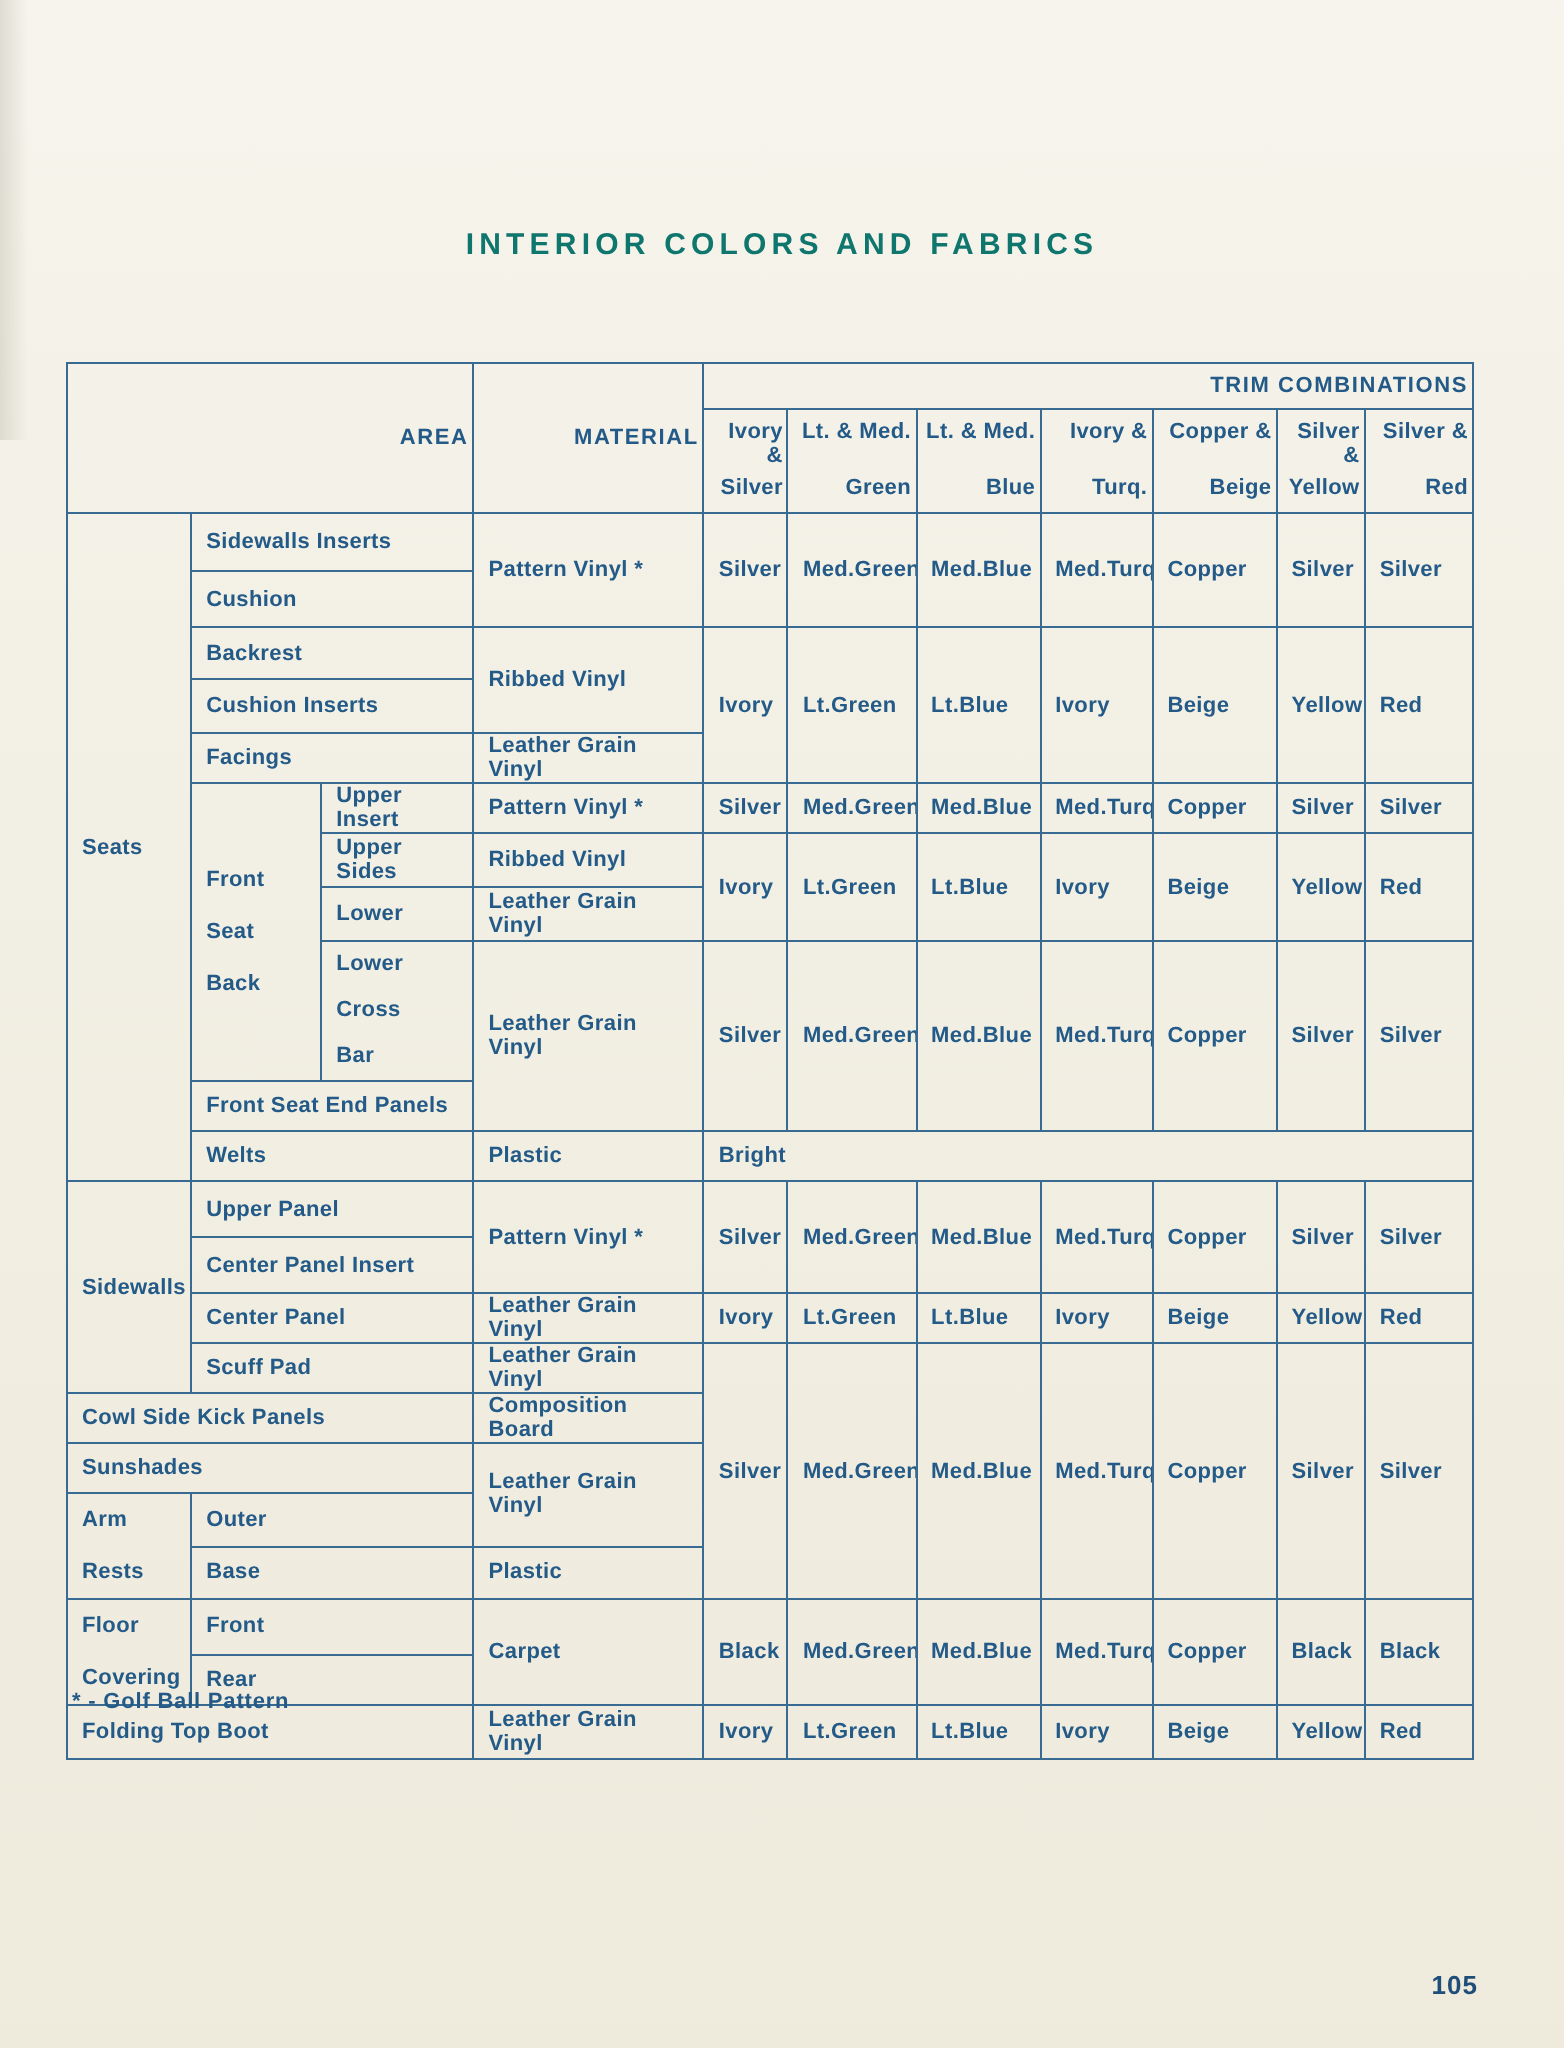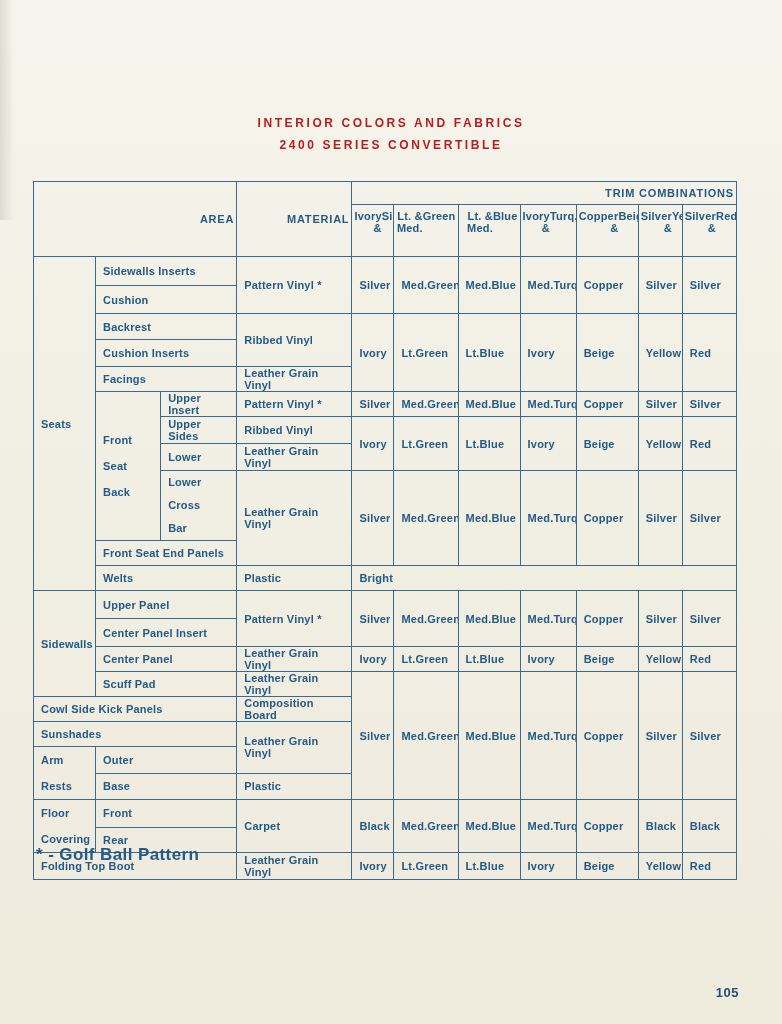"INTERIOR COLORS AND FABRICS" .title-line { color: #b91c1c -> #0f766e; font-size: 12px -> 15px }
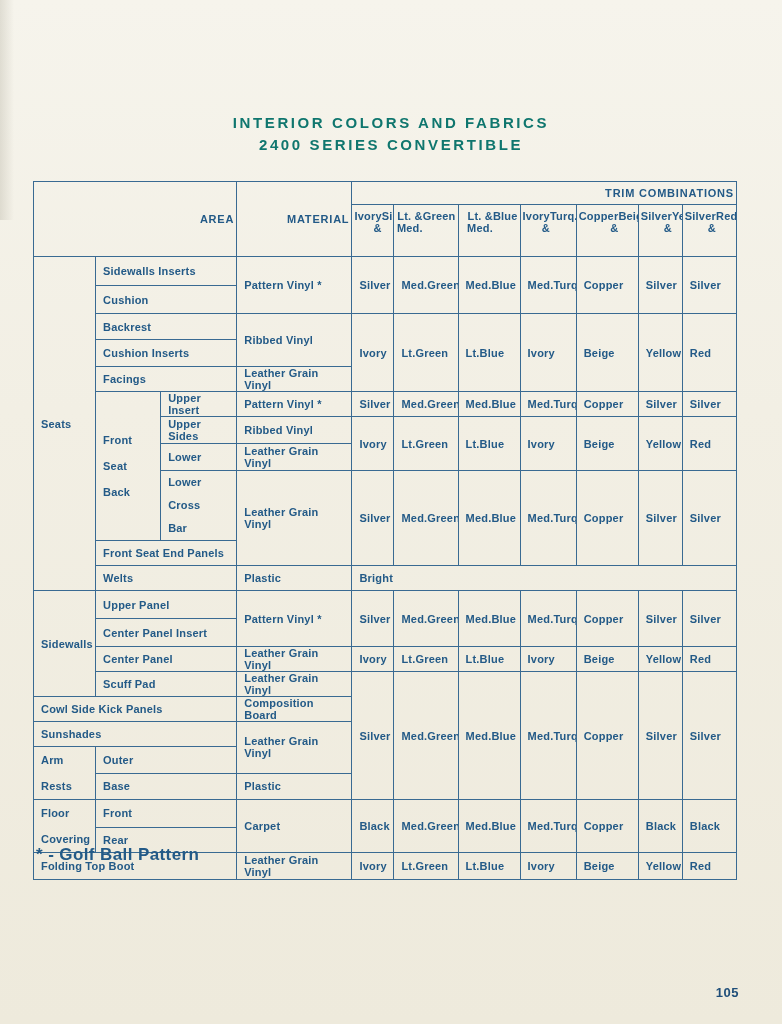"2400 SERIES CONVERTIBLE" div.title-line { html: <div>2400 SERIES CONVERTIBLE</div> -> none }
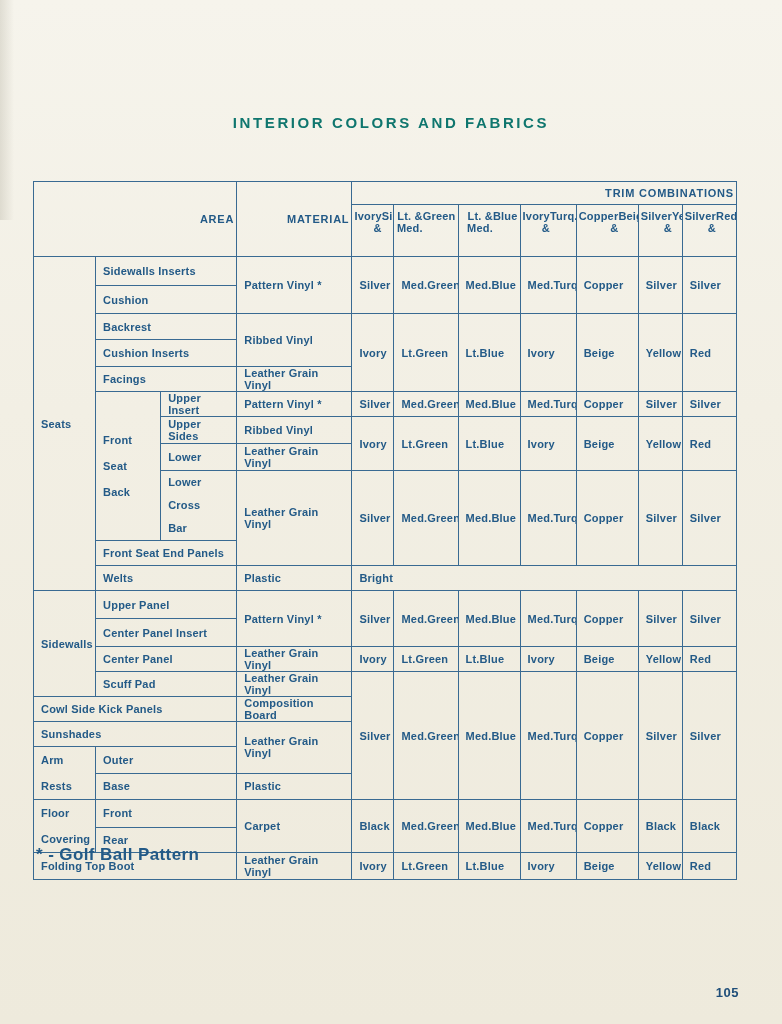"Ivory &" .subhead { flex-direction: row -> column }
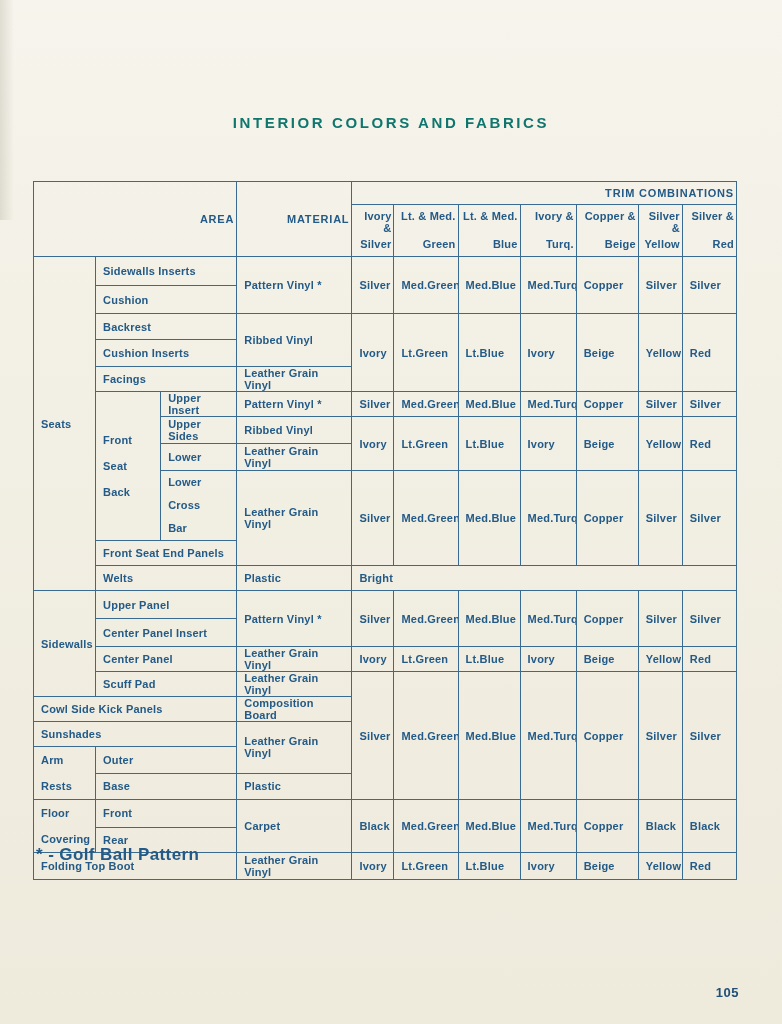"* - Golf Ball Pattern" .footnote { font-size: 17px -> 11px }
